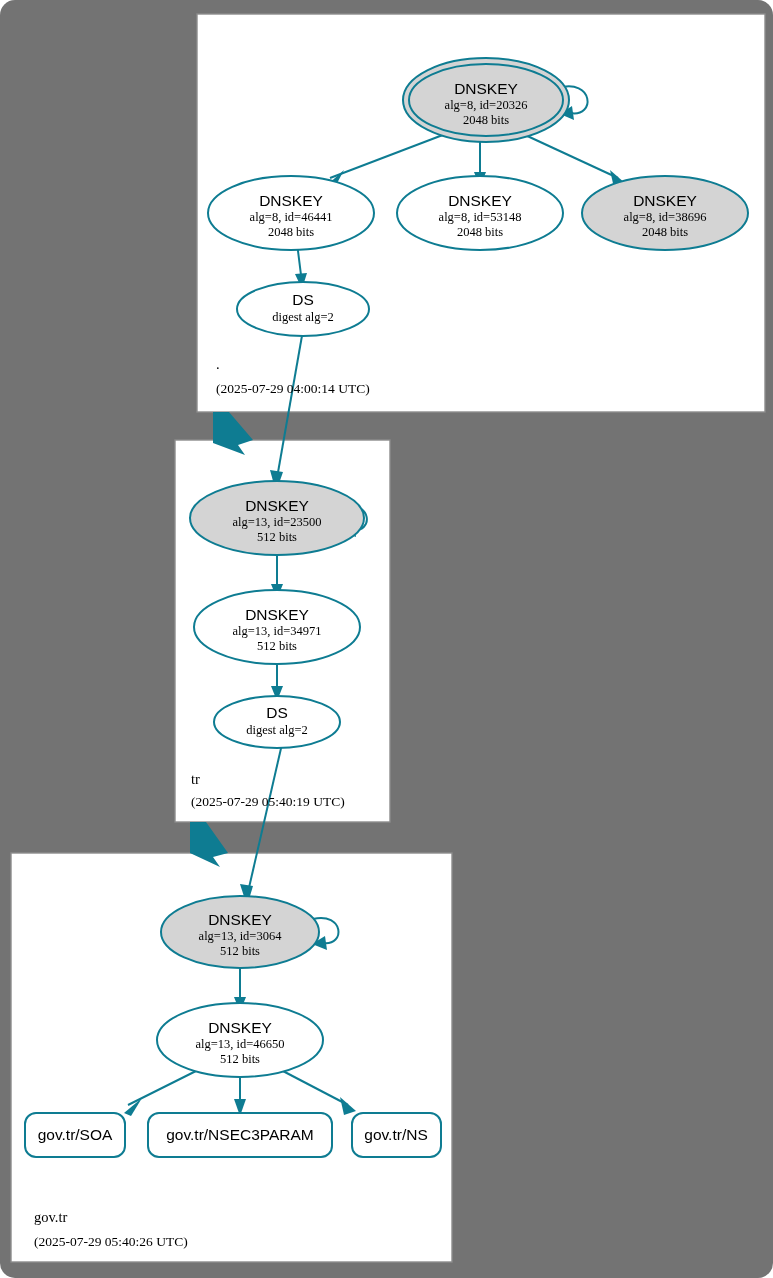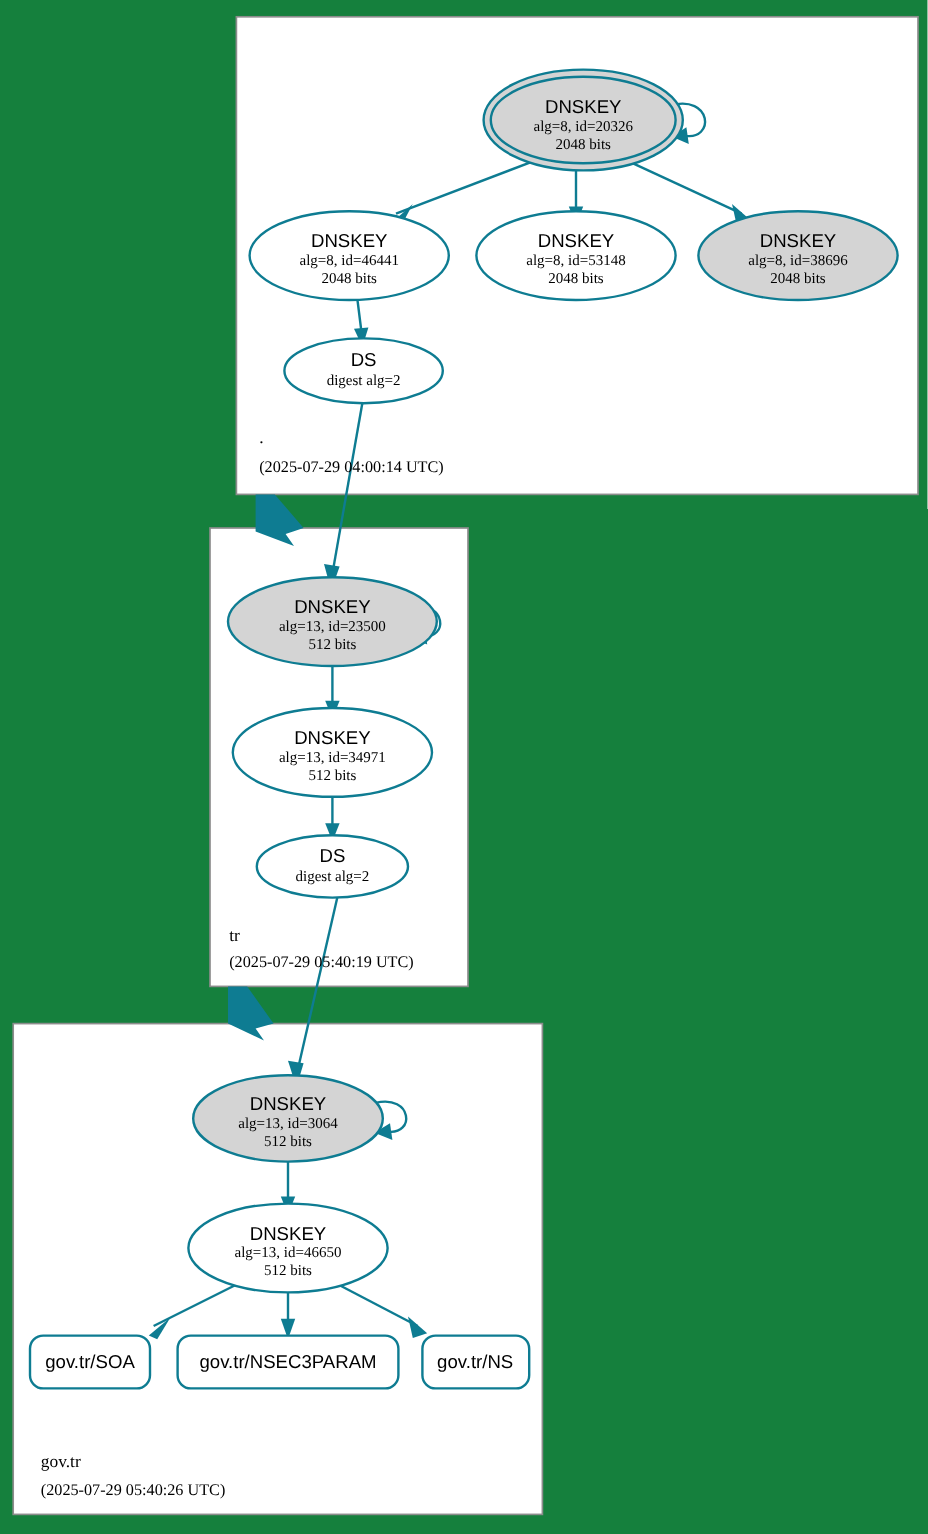"DNSKEY" #canvas { background: #15803d -> #737373; border-radius: none -> 15px }
